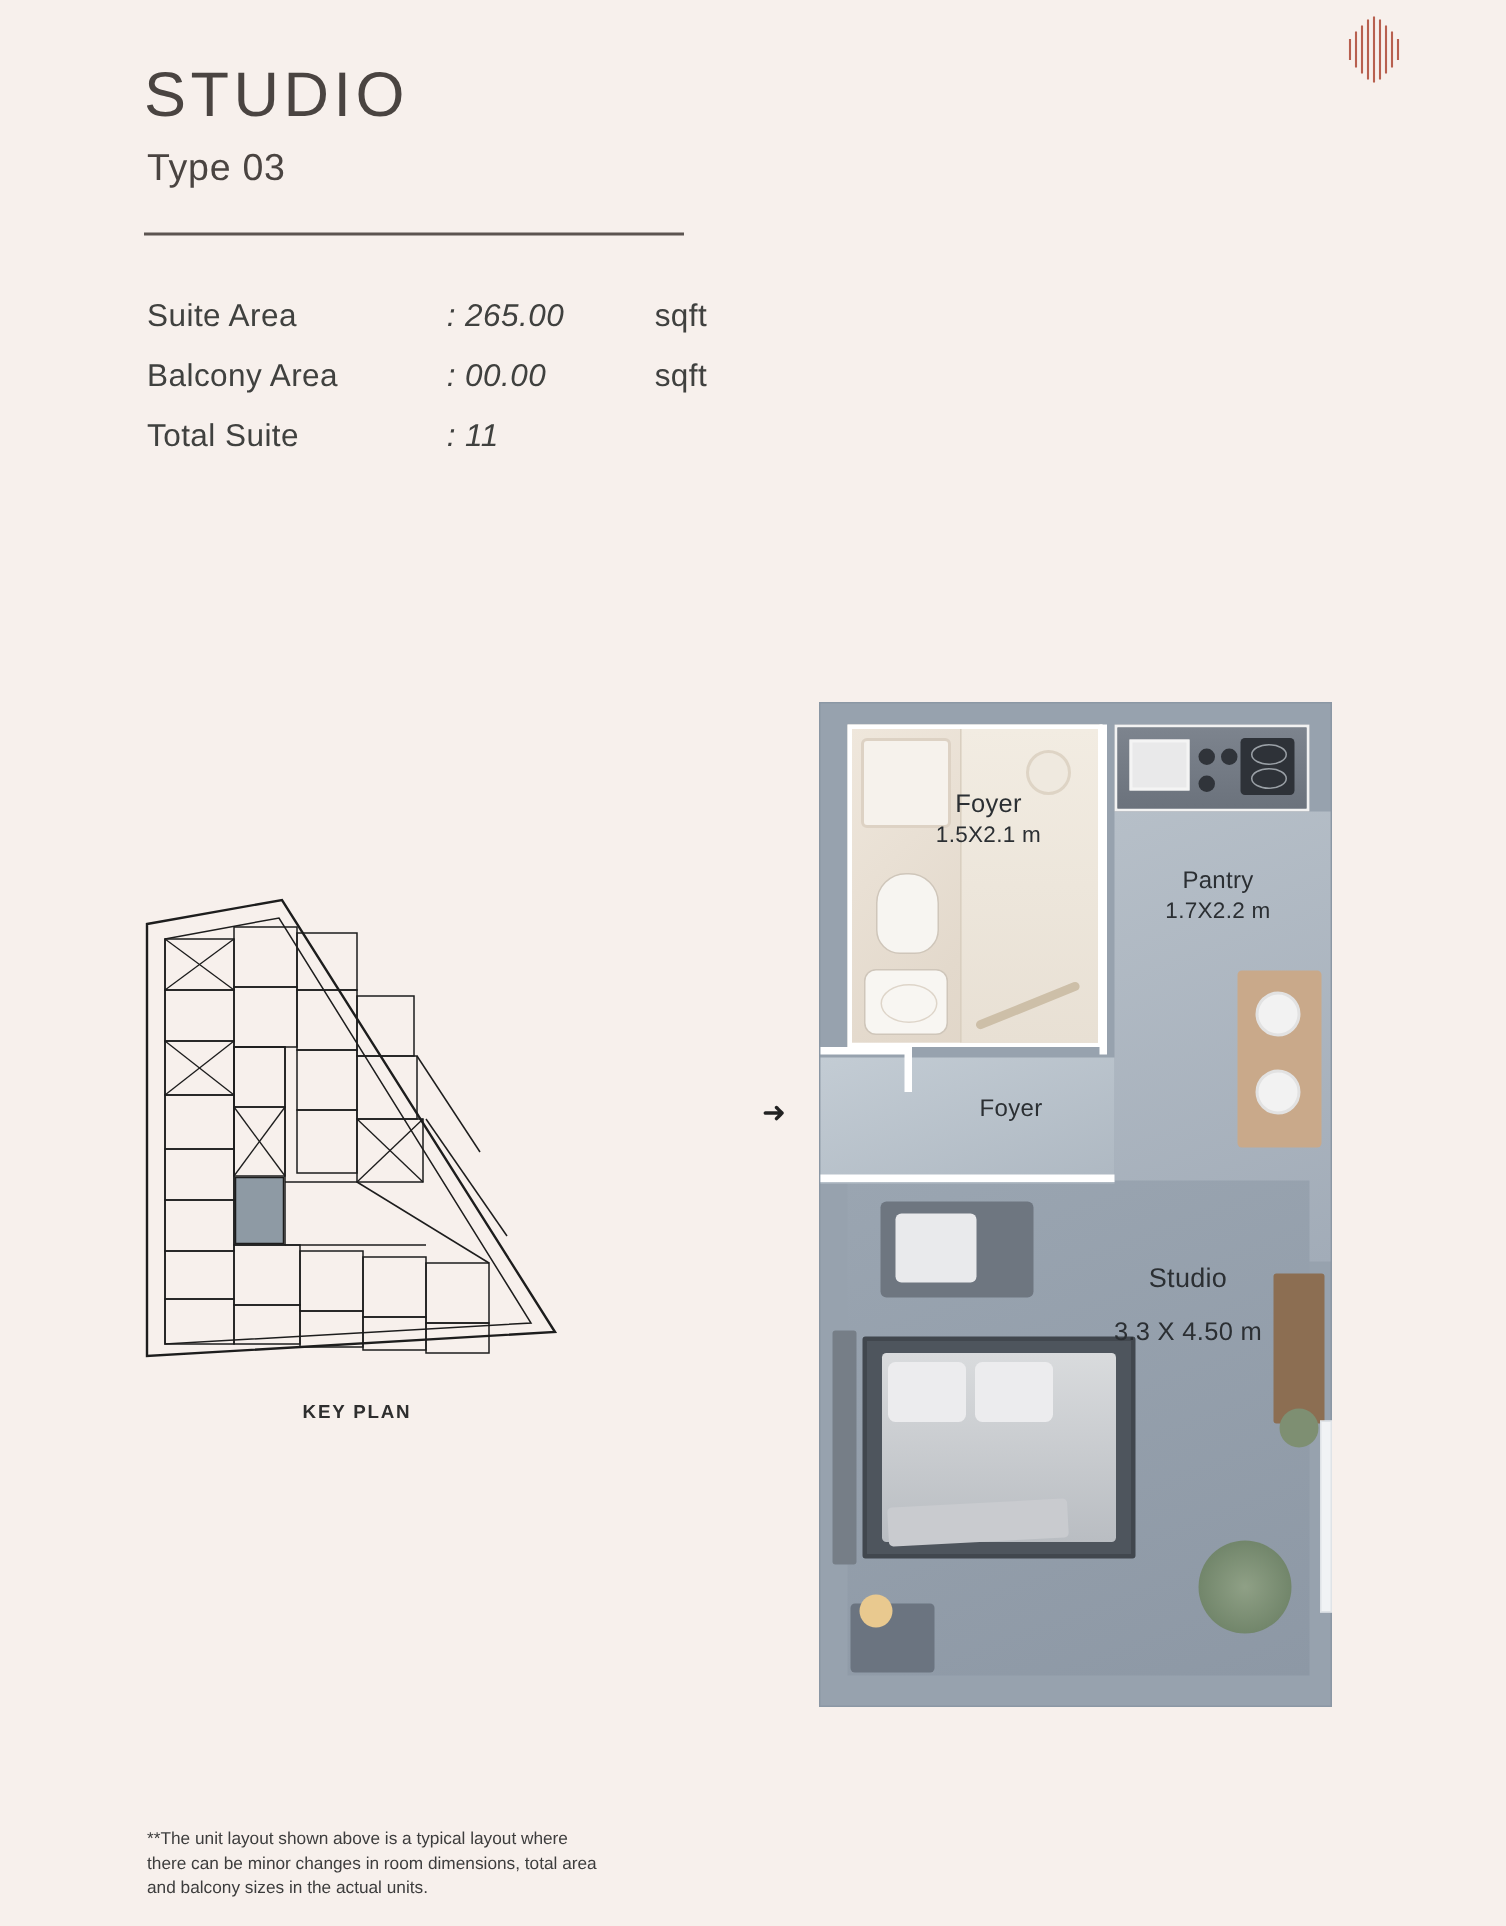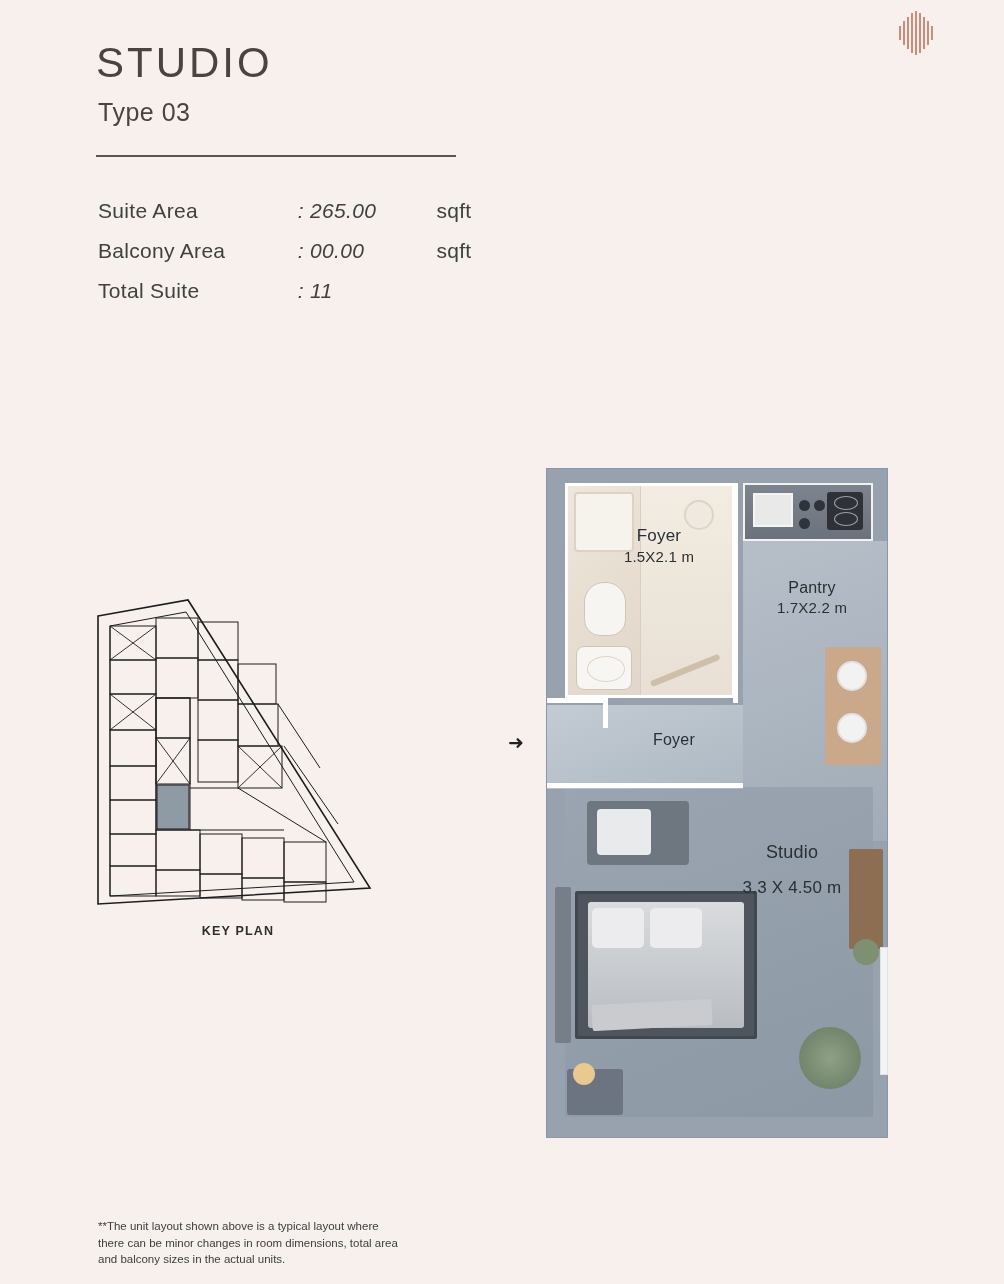"KEY PLAN" .keyplan-label { margin-top: 6px -> 16px }
